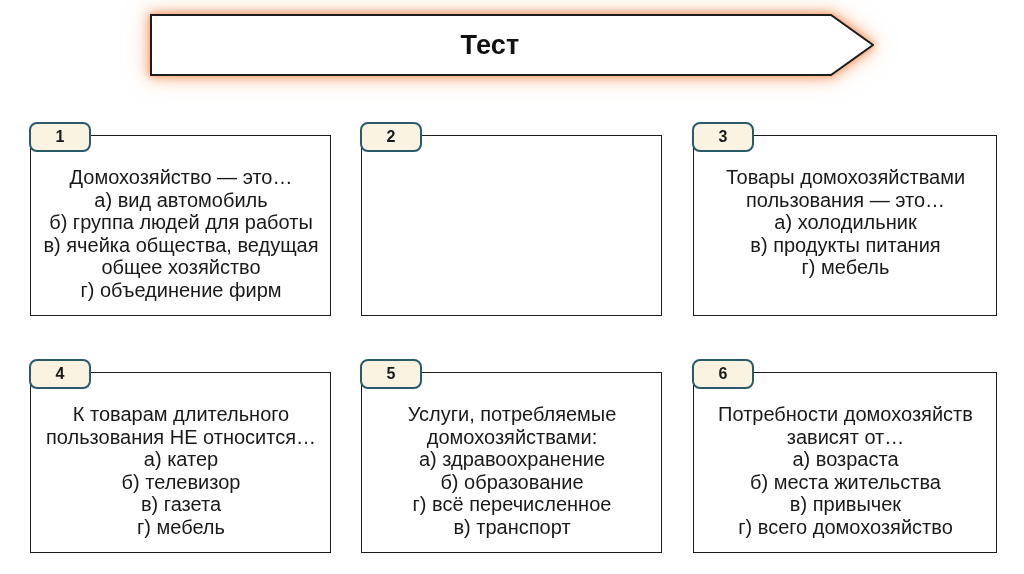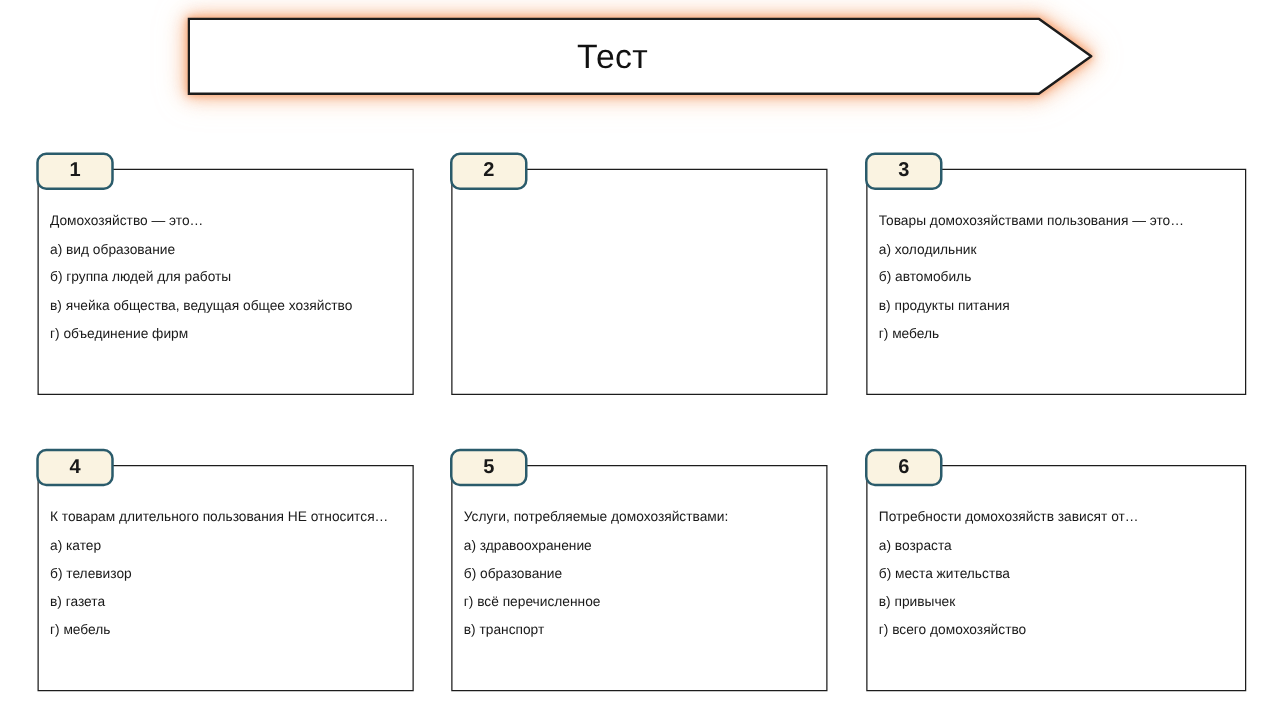"Тест" .banner-title { font-weight: normal -> bold }
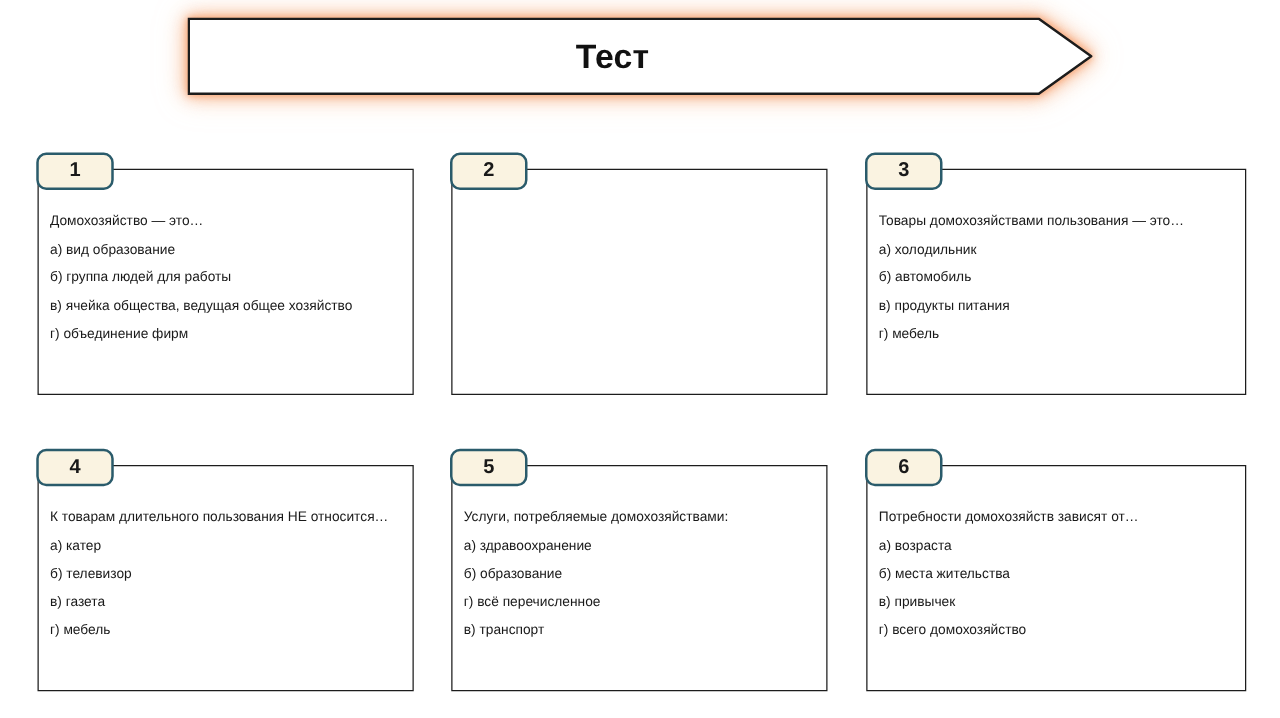"Домохозяйство — это…" .card-body { font-size: 11px -> 20px; text-align: none -> center }
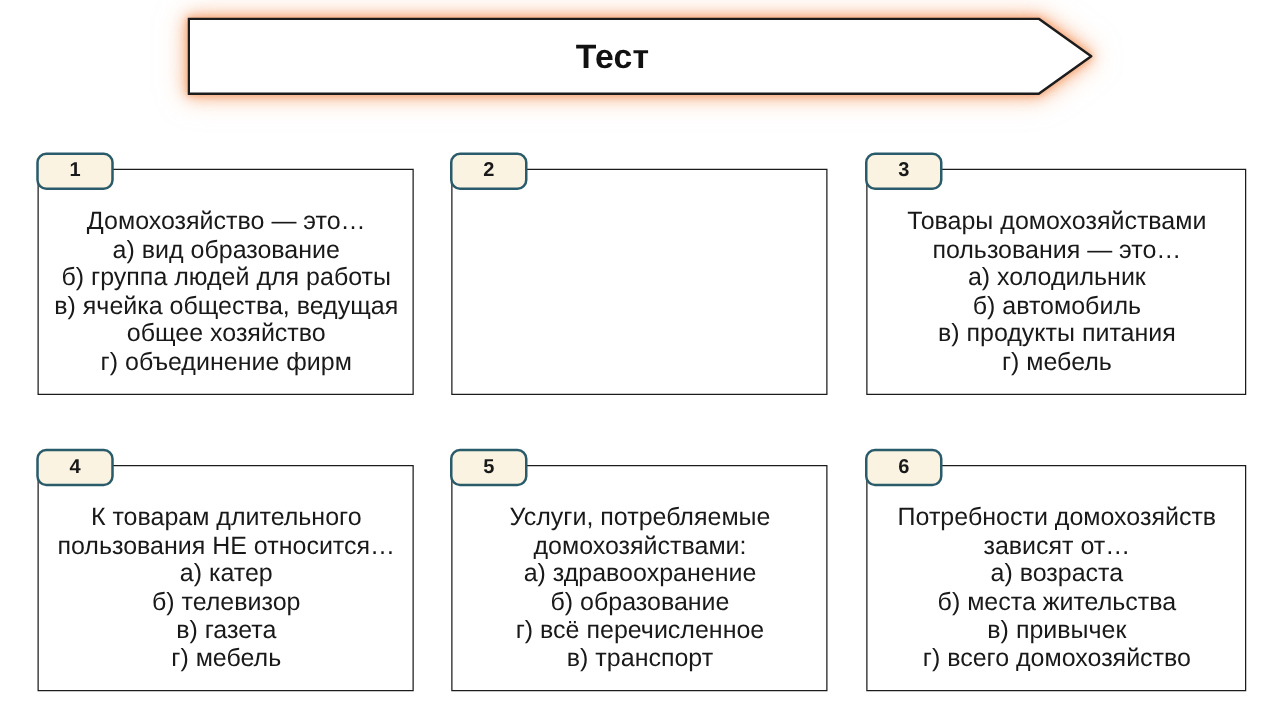"а) вид образование" p.option { text: образование -> автомобиль }
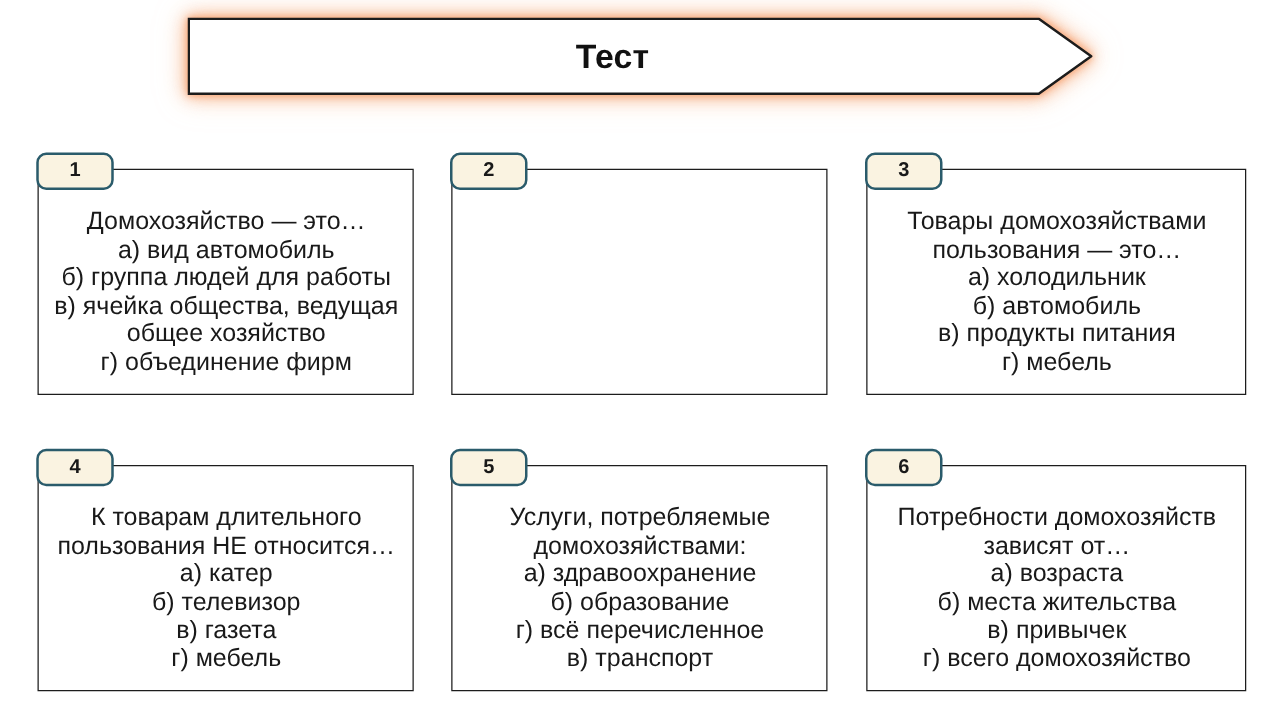"б) автомобиль" p.option { html: <p>б) автомобиль</p> -> none }
